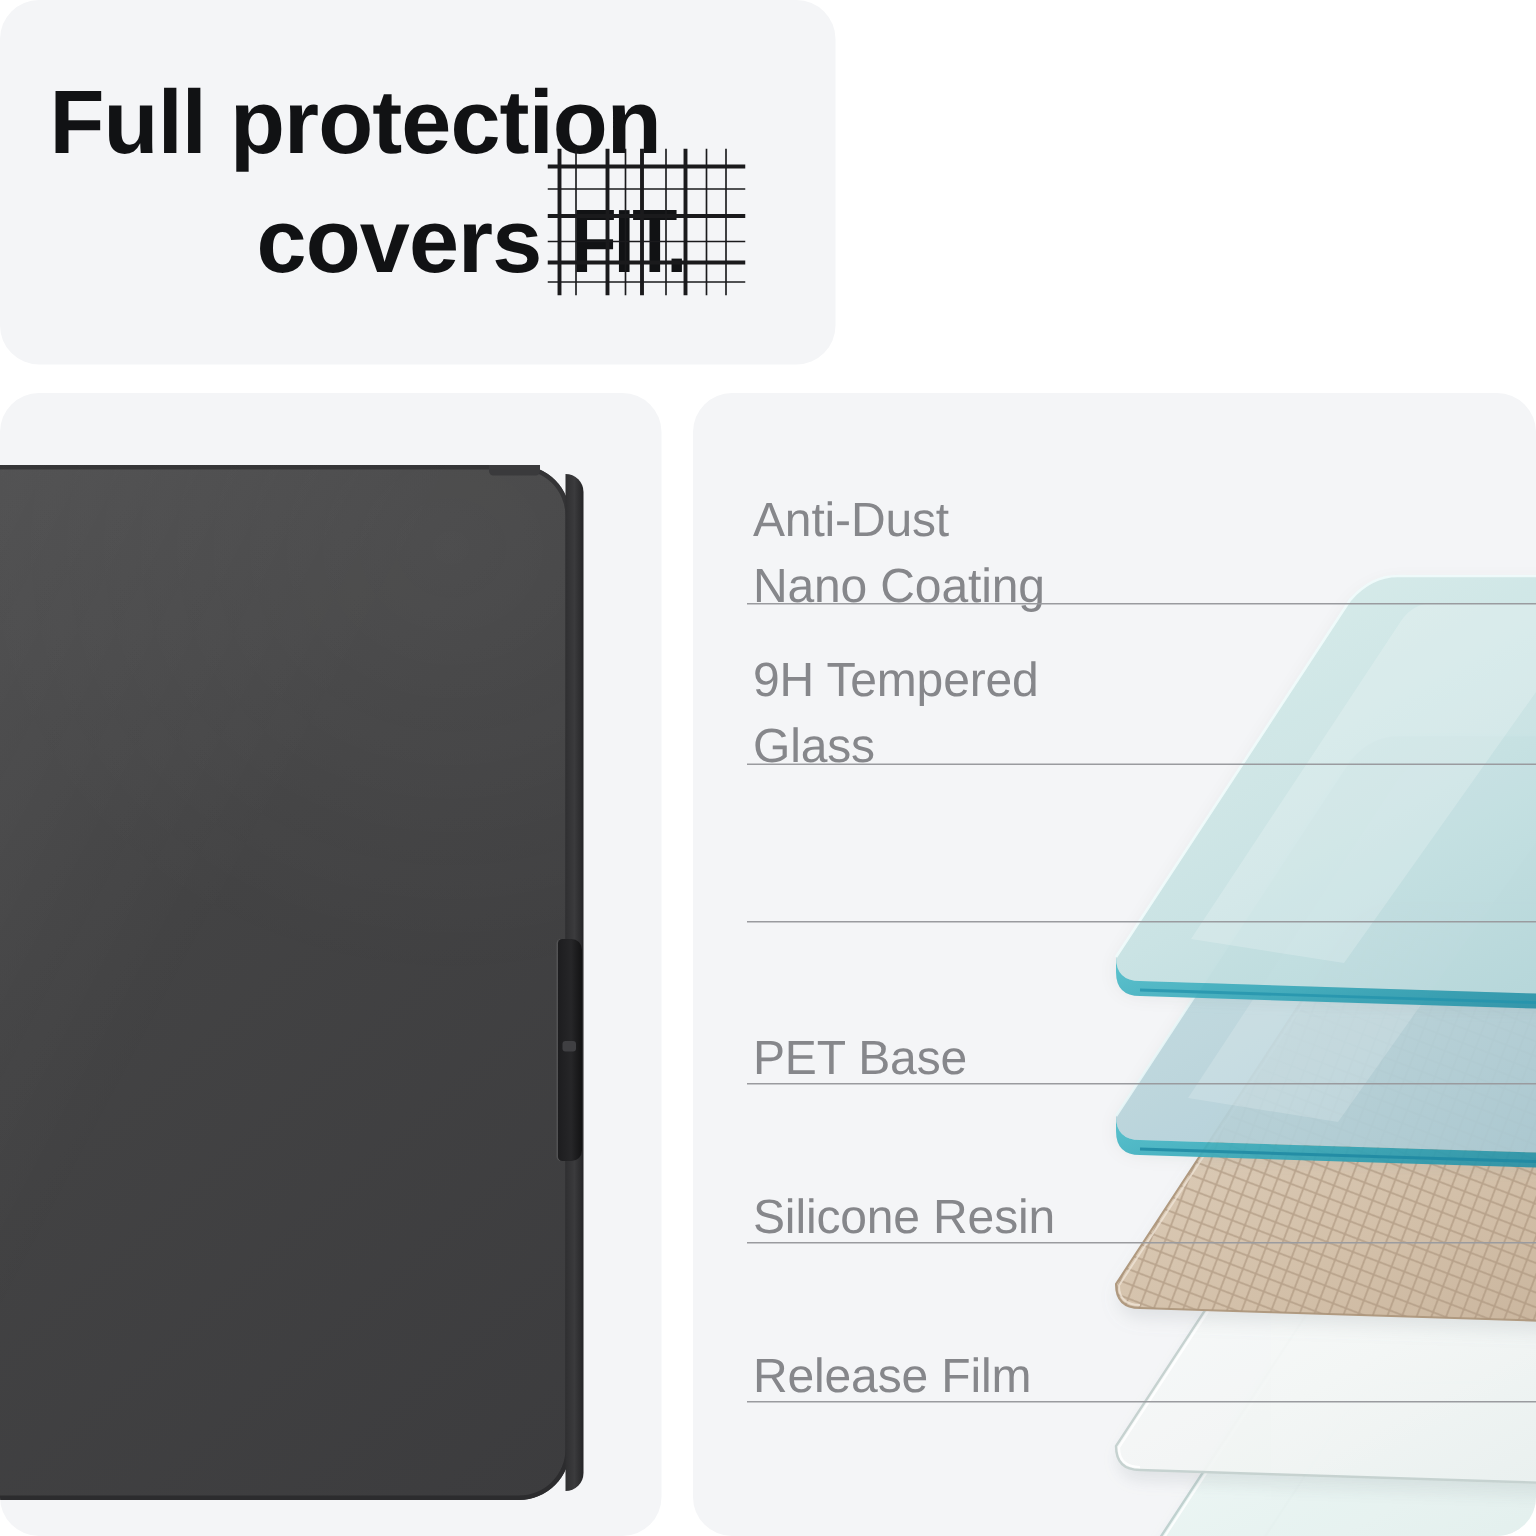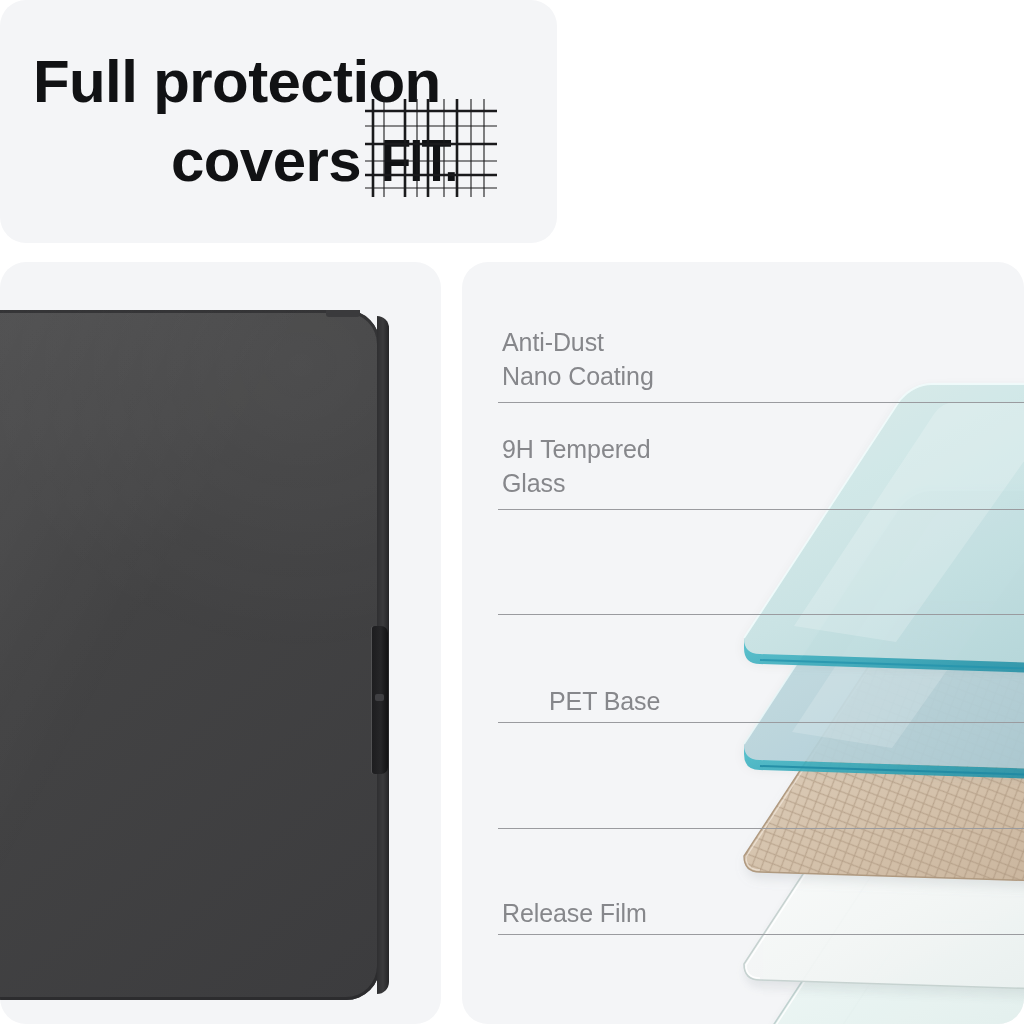"Anti-Dust" .callout-text { font-size: 25px -> 32px }
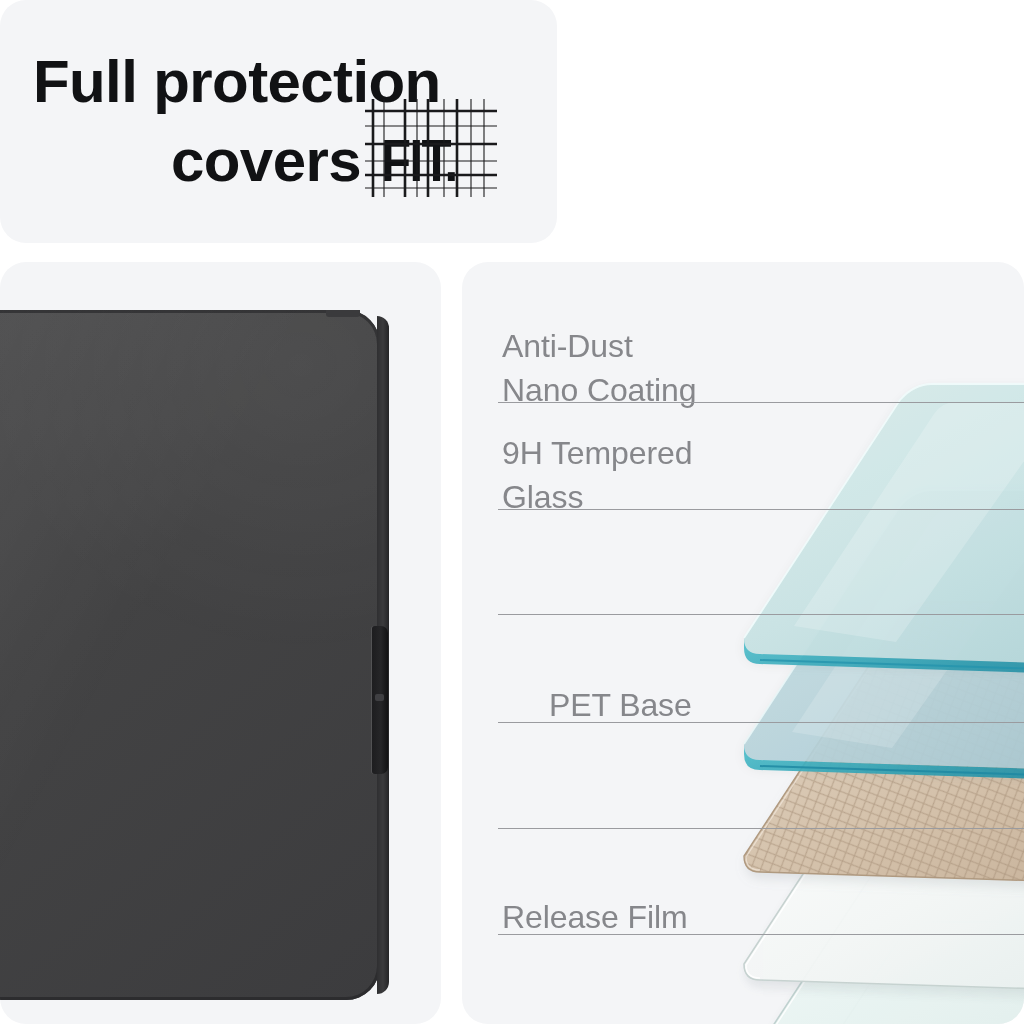"PET Base" div.callout { margin-left: 47px -> none }
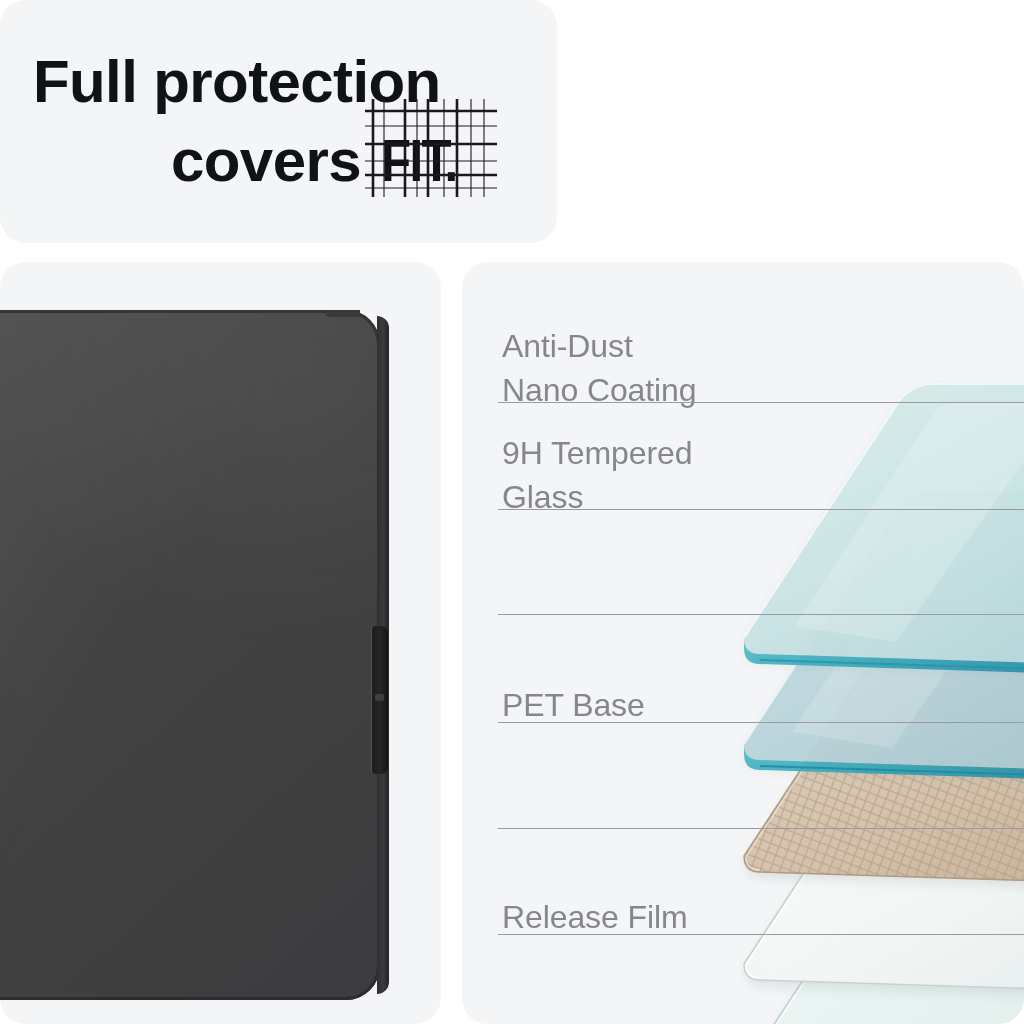"Silicone Resin" div.callout { html: none -> <div> <div>Silicone Resin</div> </div> }
